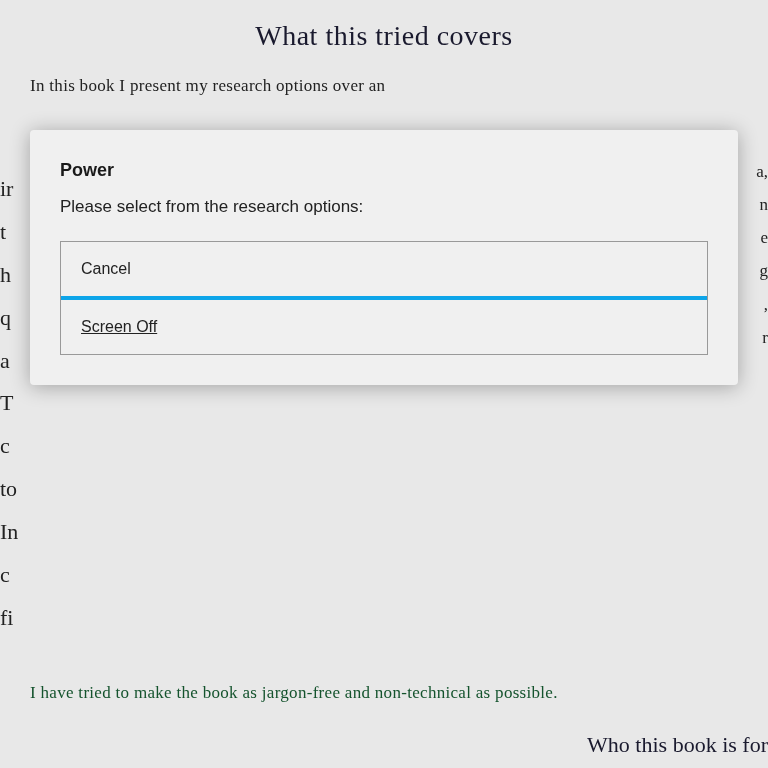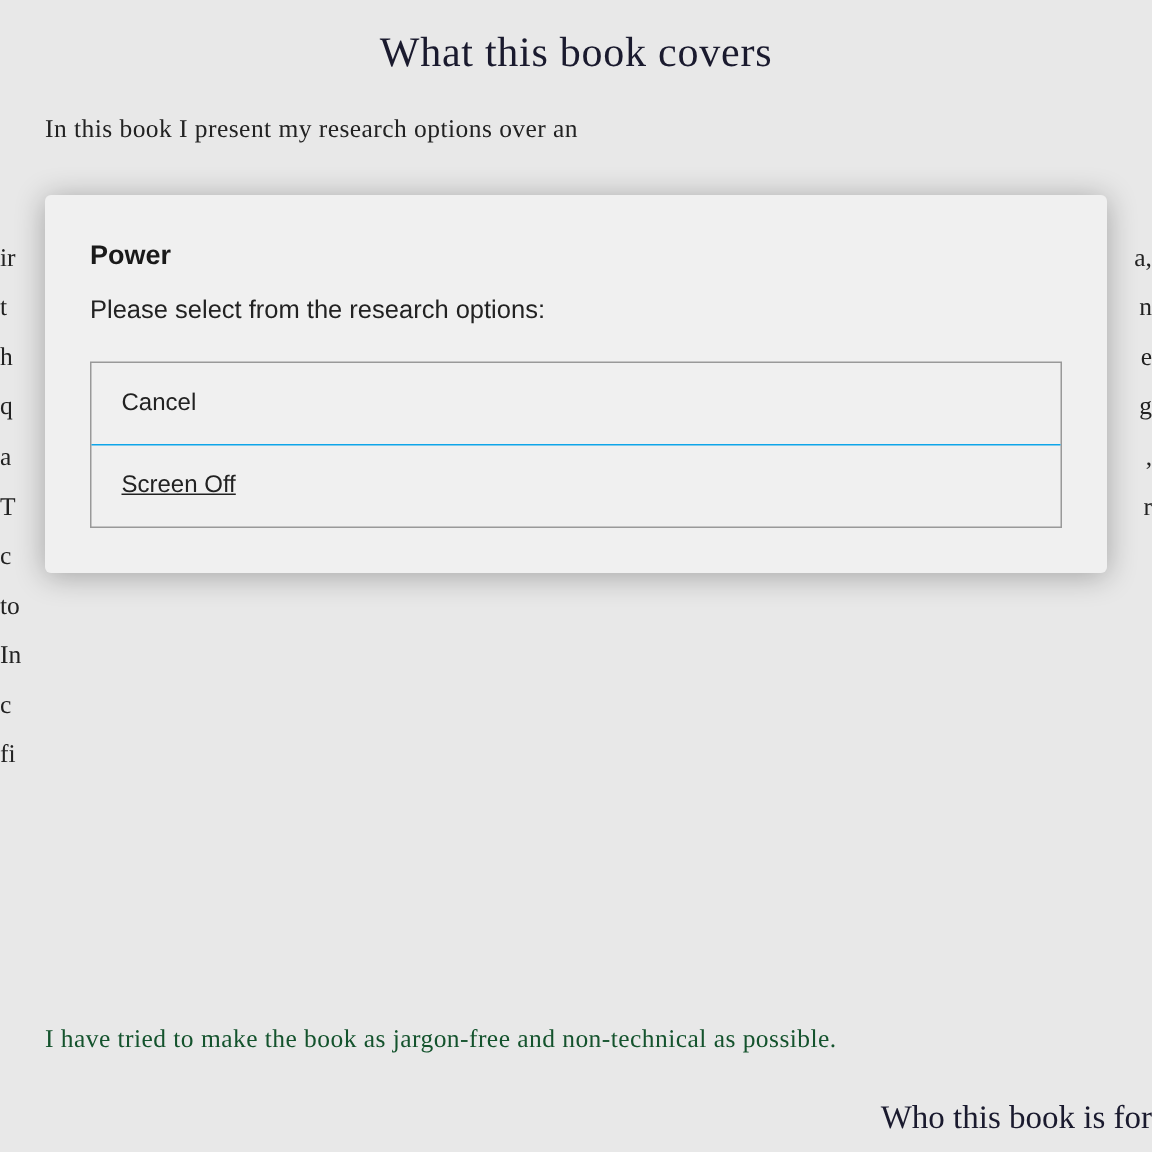"What this book covers" h1.book-title { text: book -> tried }
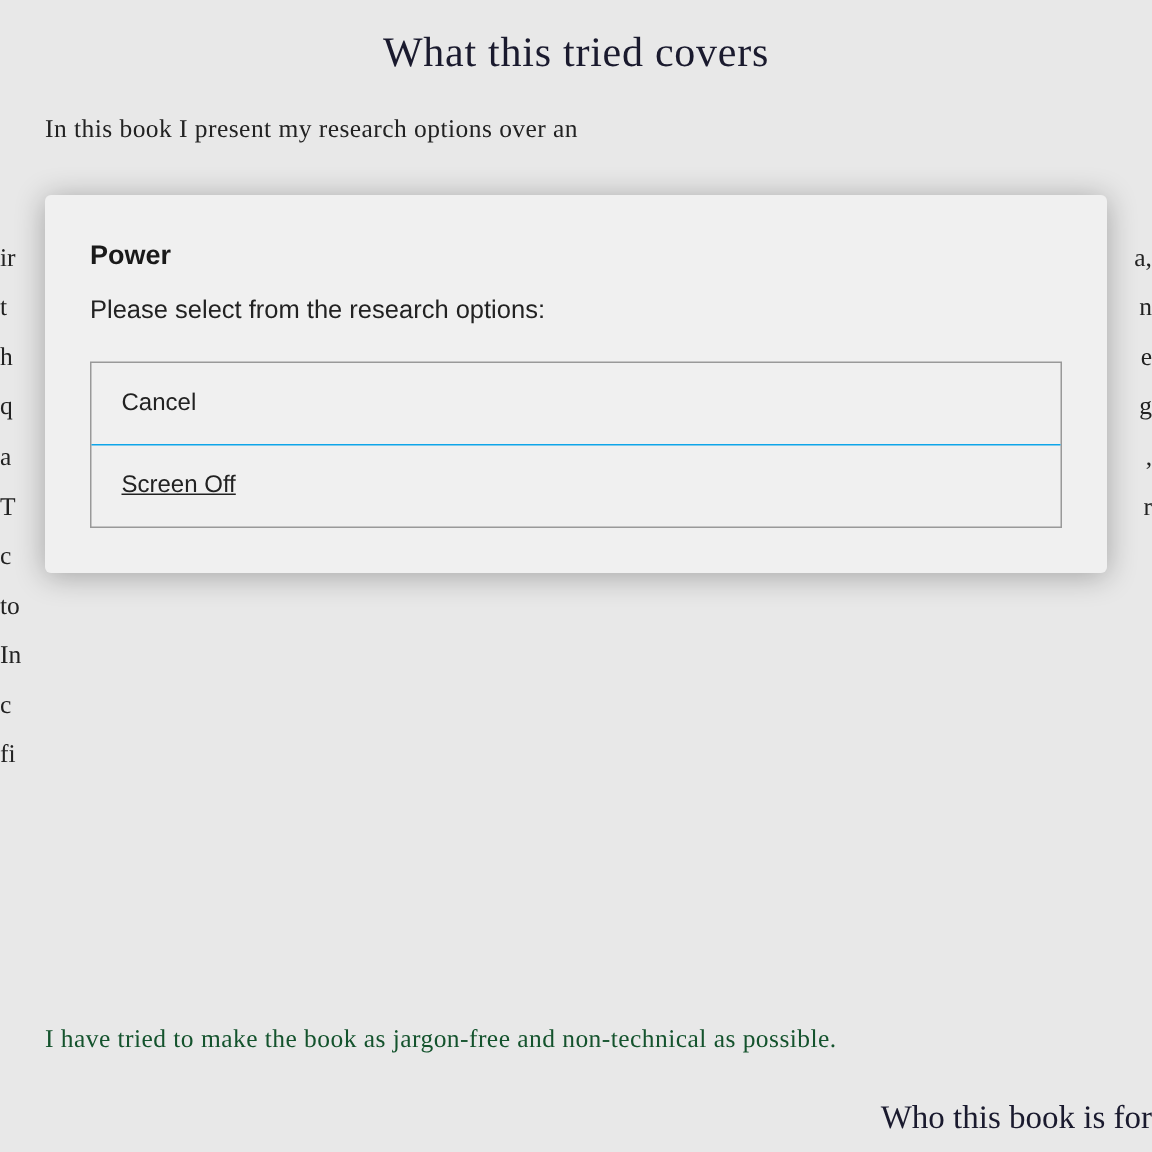"ir" div { font-size: 17px -> 22px; top: 155px -> 168px }
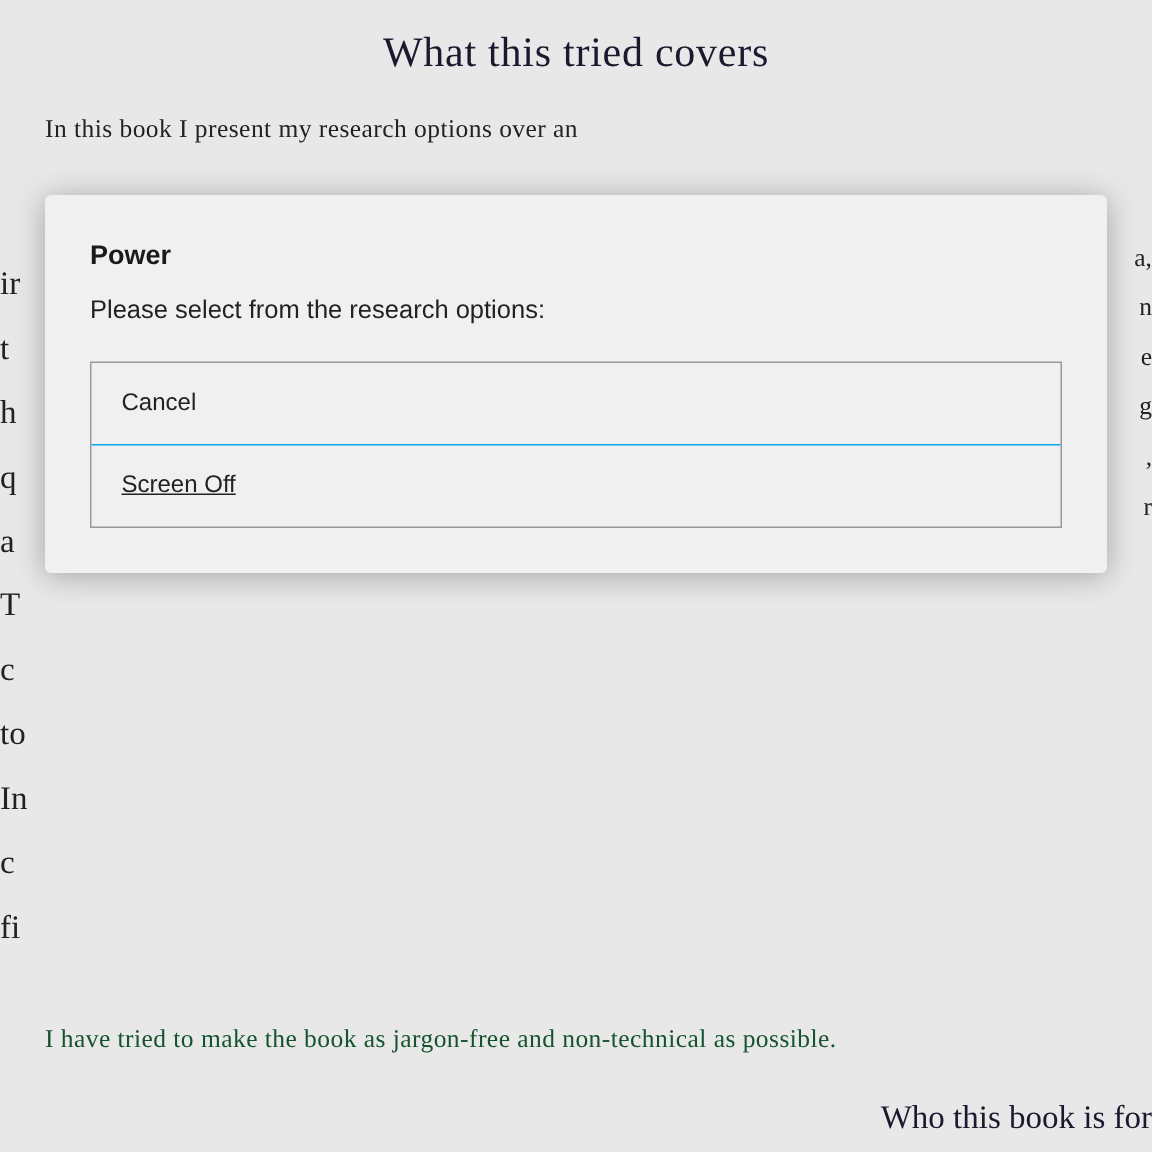"Cancel" .modal-button-inner { border-bottom: 1px solid #0ea5e9 -> 4px solid #0ea5e9 }
